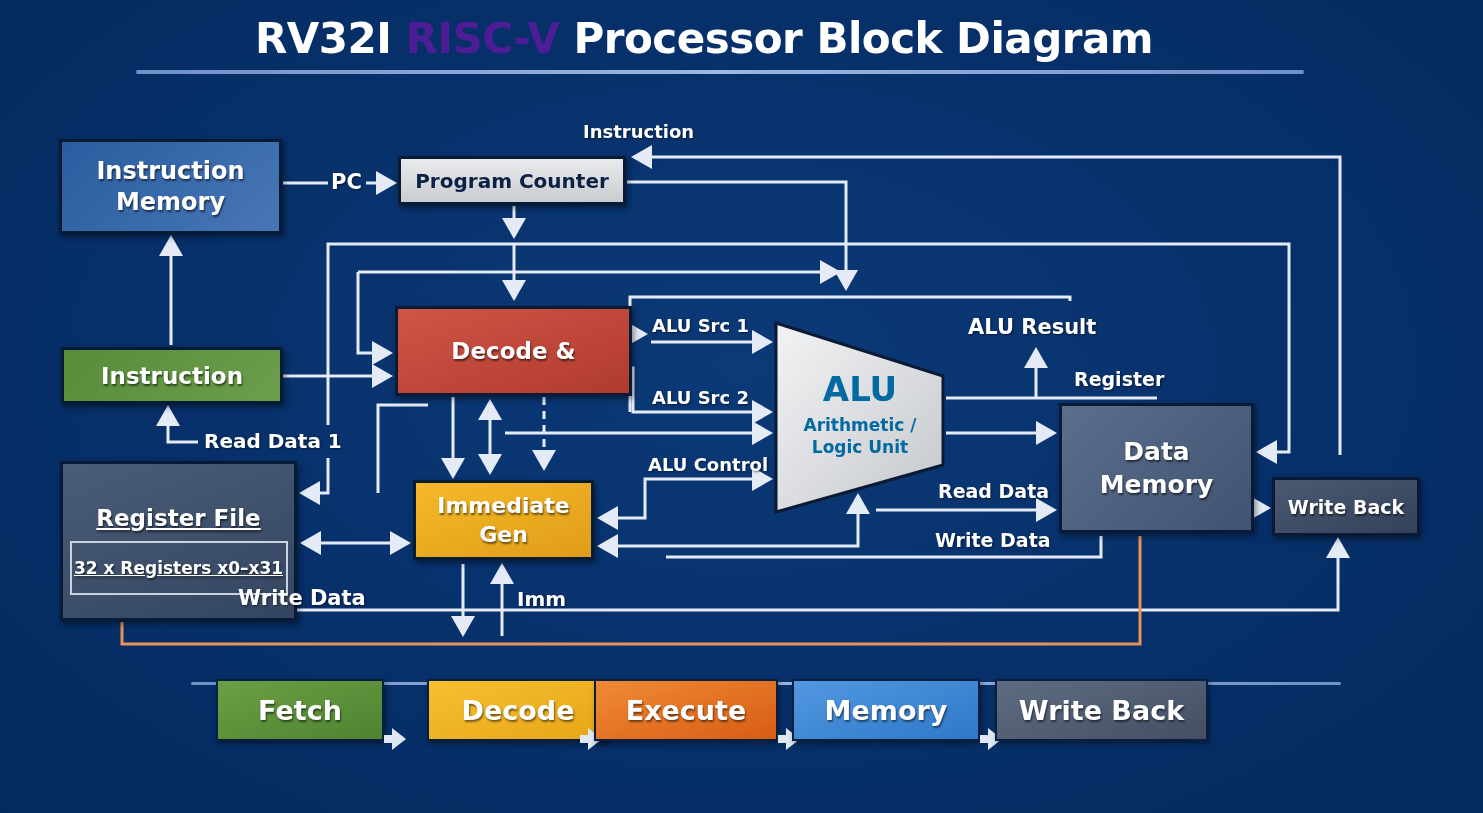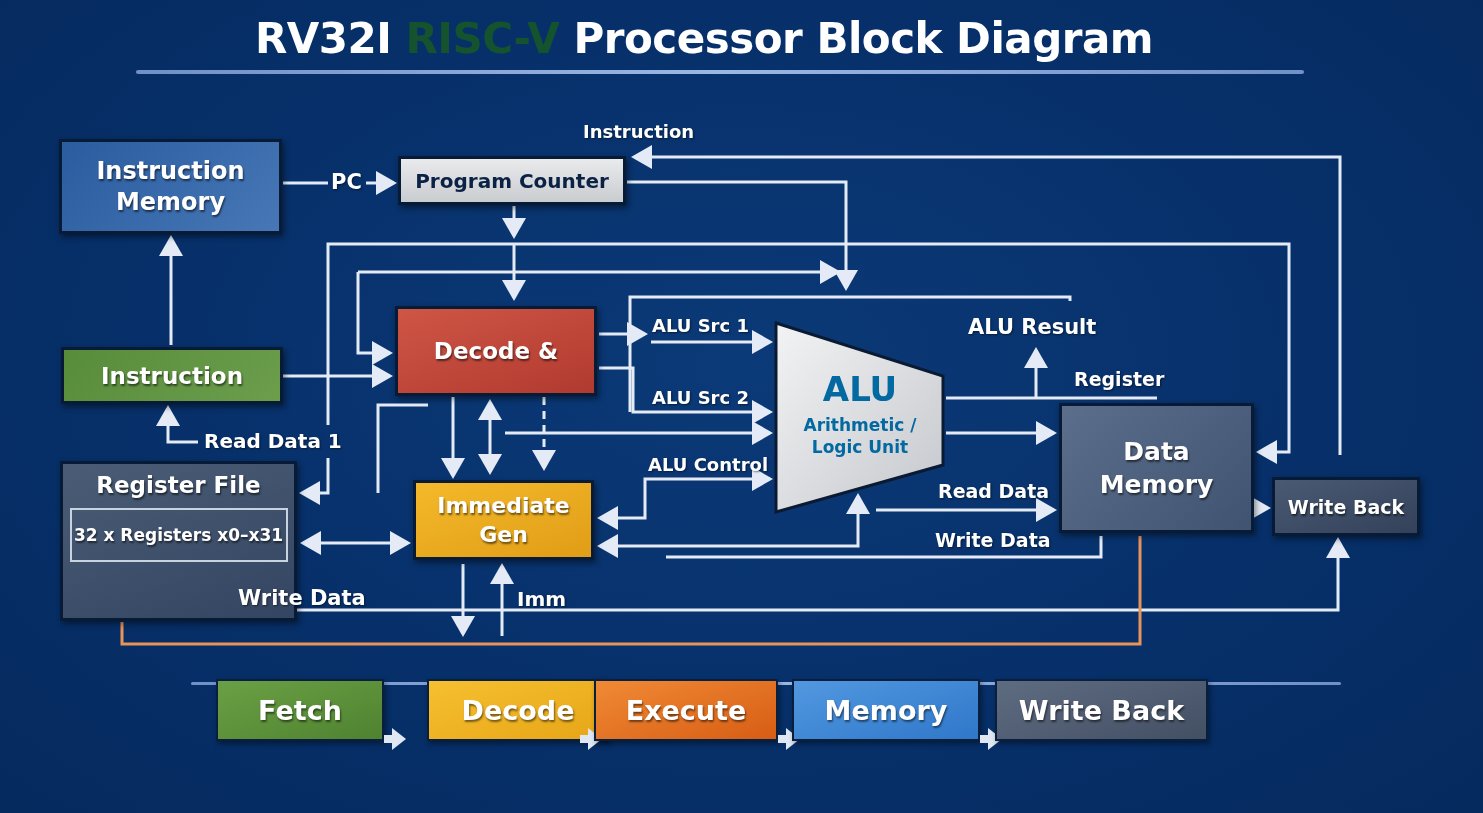"RISC-V" .title .accent { color: #14532d -> #4c1d95 }
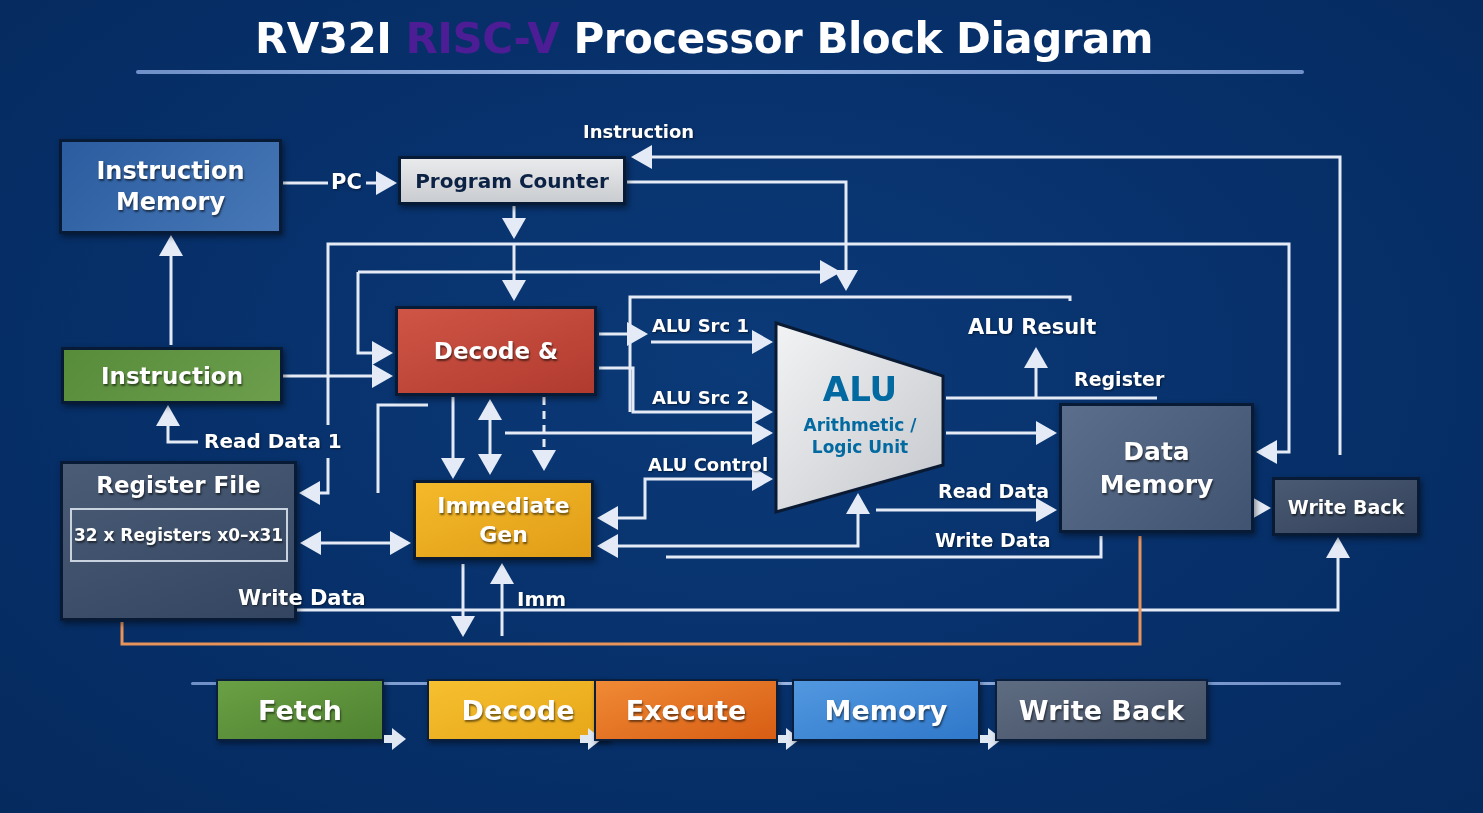"Decode &" div.box { width: 202px -> 237px }
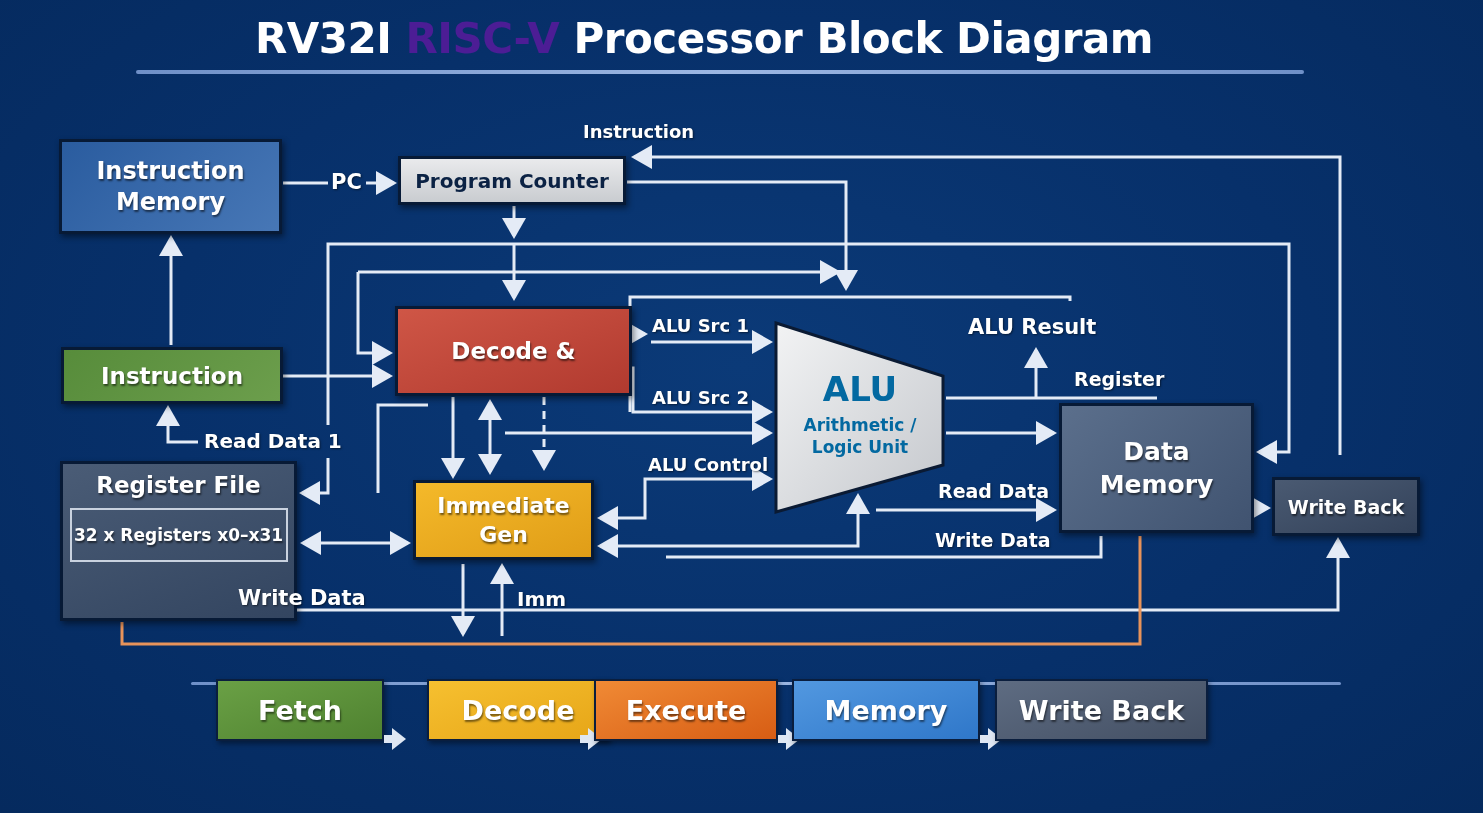"Register File" div.box { justify-content: flex-start -> center; padding-top: 8px -> 17px; text-decoration: none -> underline }
